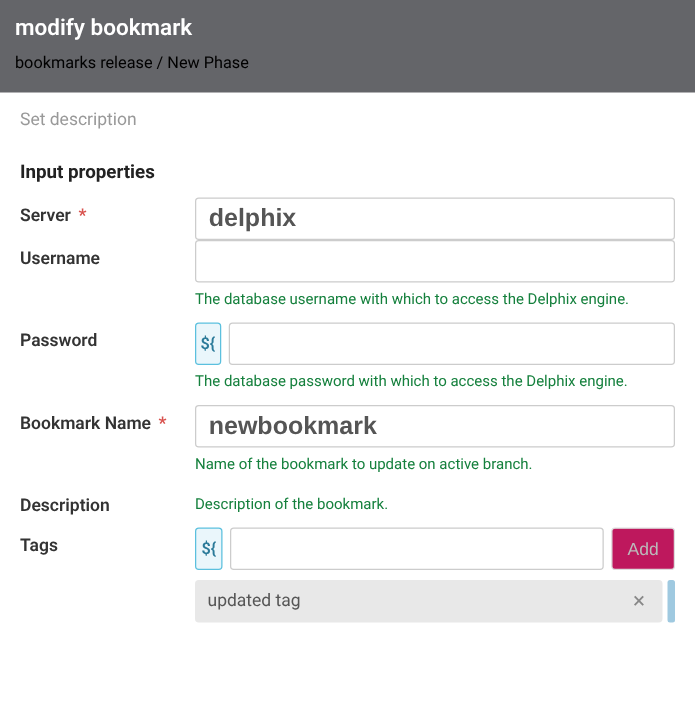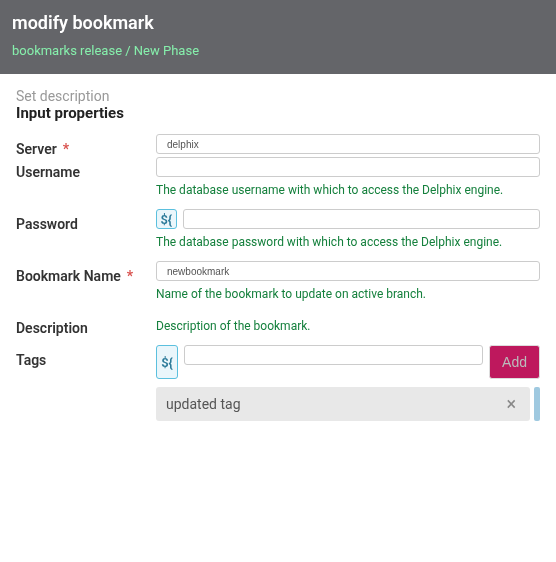"bookmarks release / New Phase" .breadcrumb { color: #86efac -> #000000 }
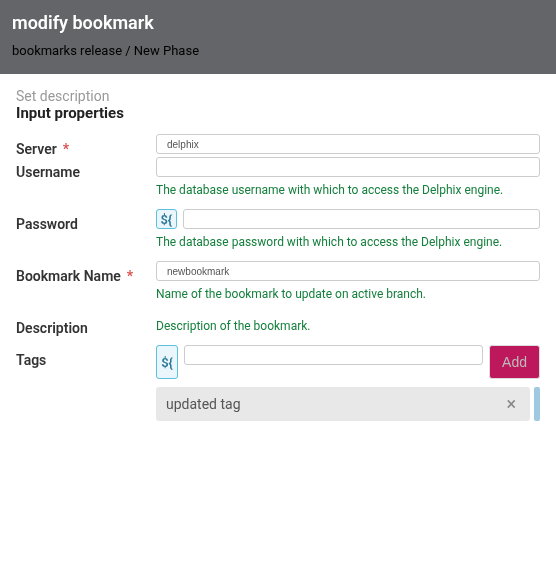"Set description" .desc-placeholder { margin-bottom: none -> 24px }
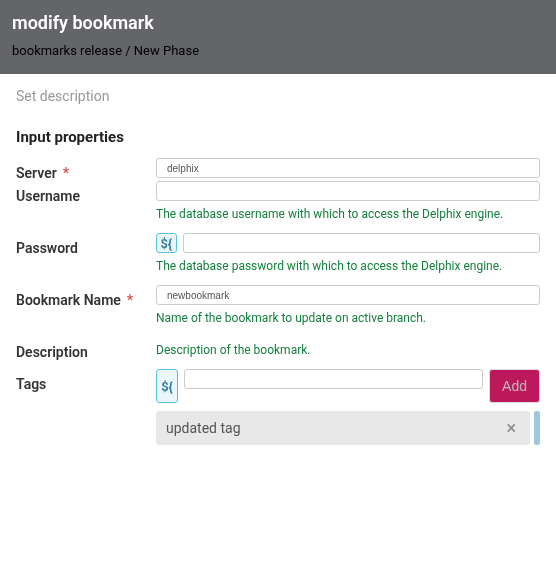"delphix" input[type=text], input[type=password] { font-size: 10px -> 20px; font-weight: none -> bold; height: 20px -> 34px }
